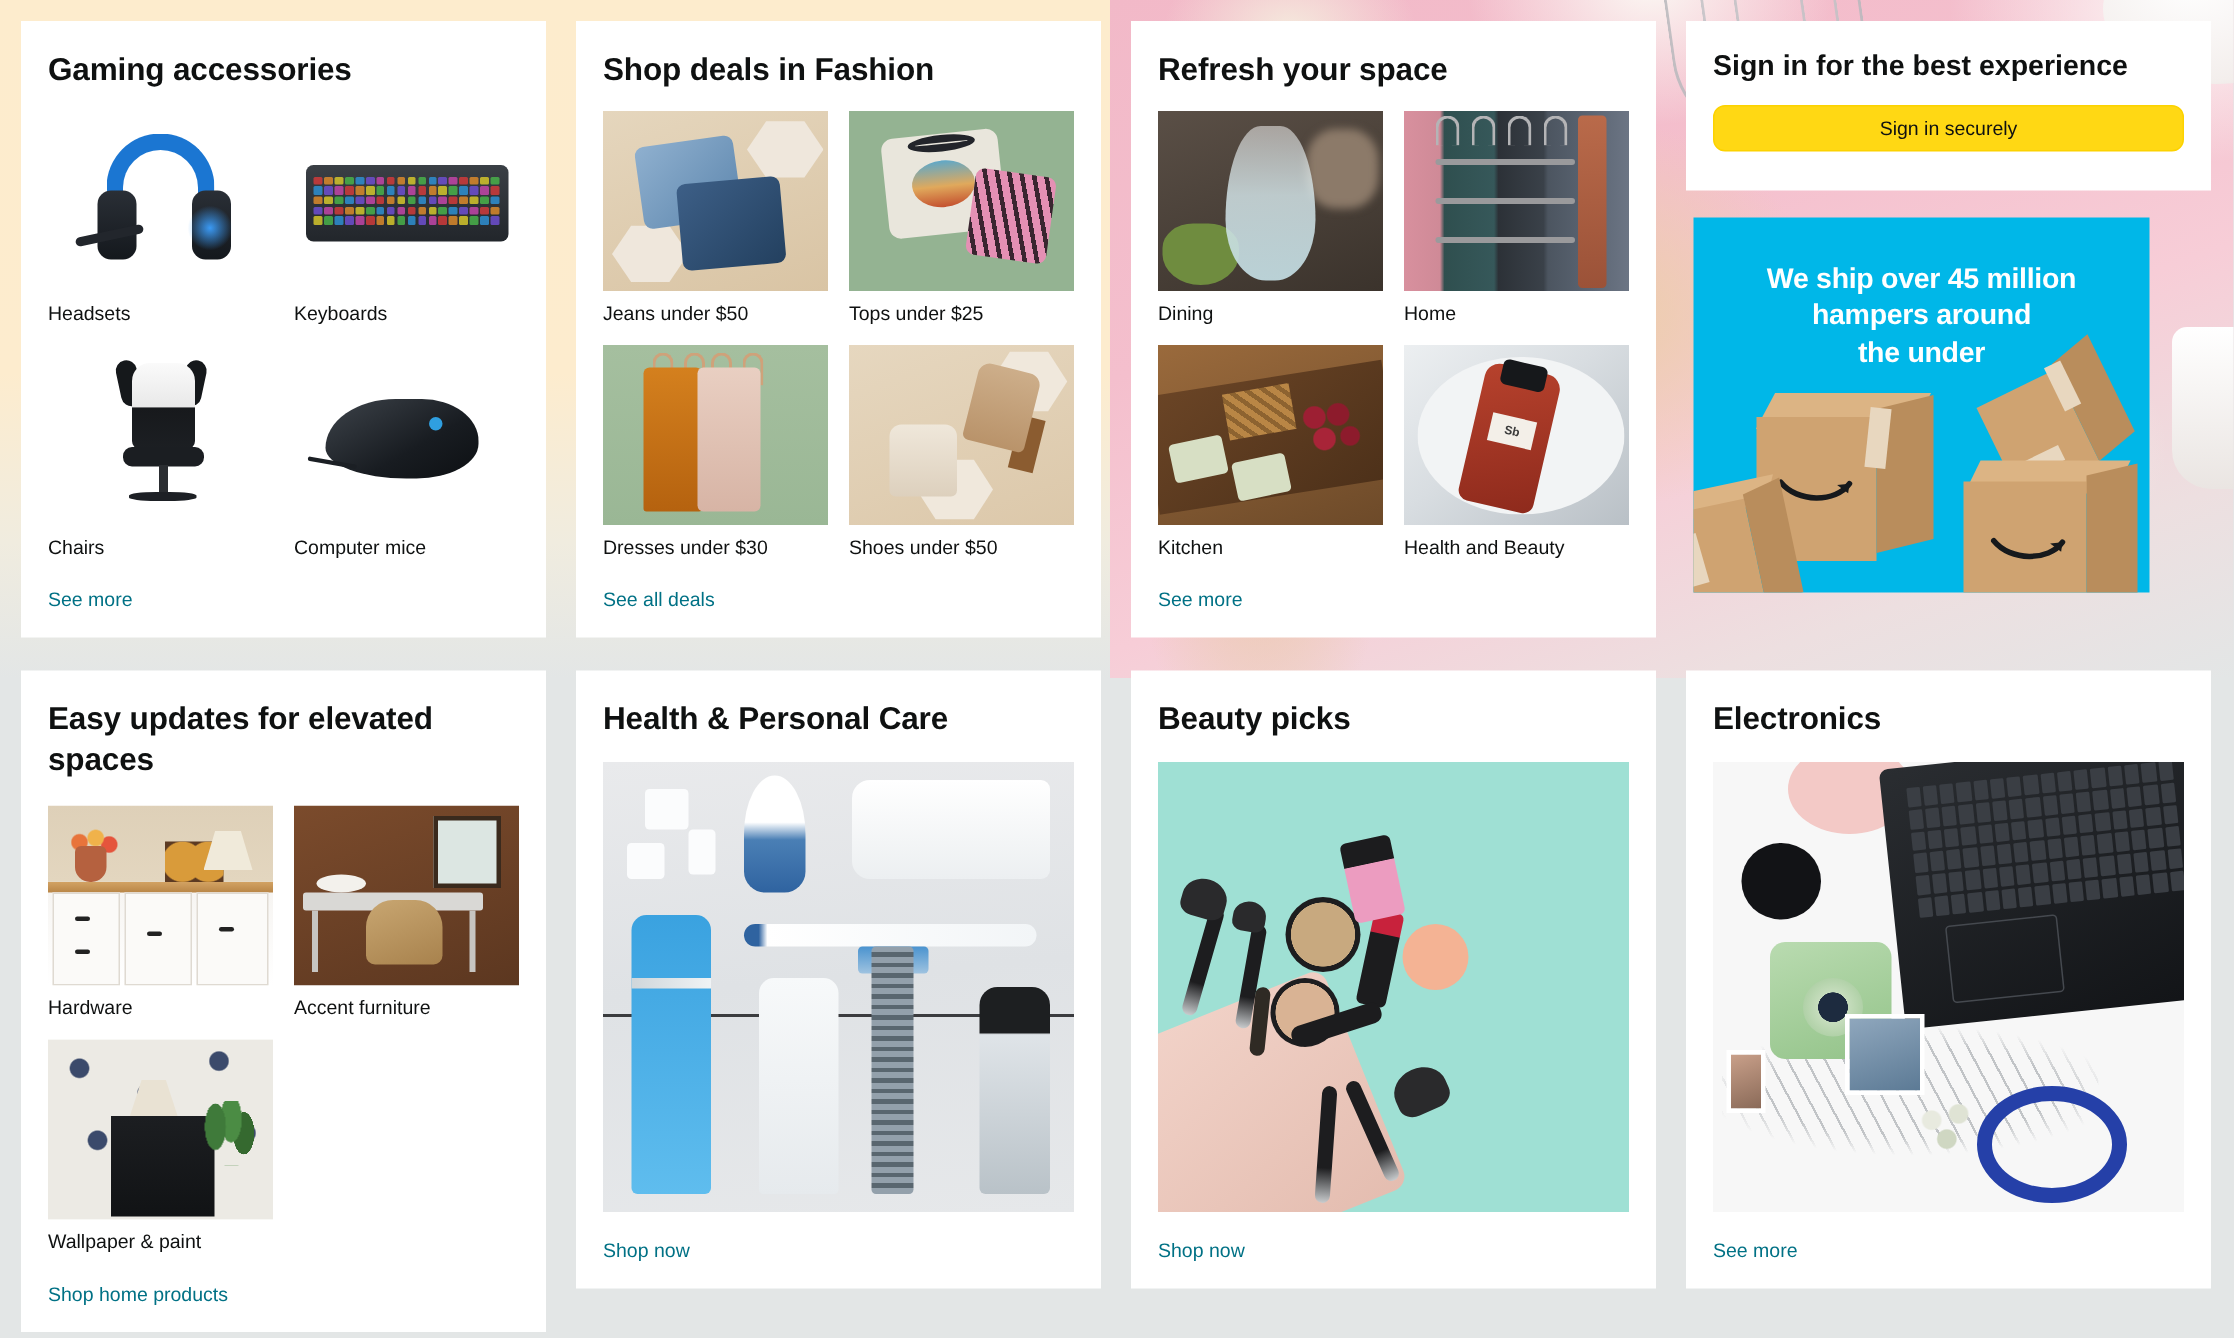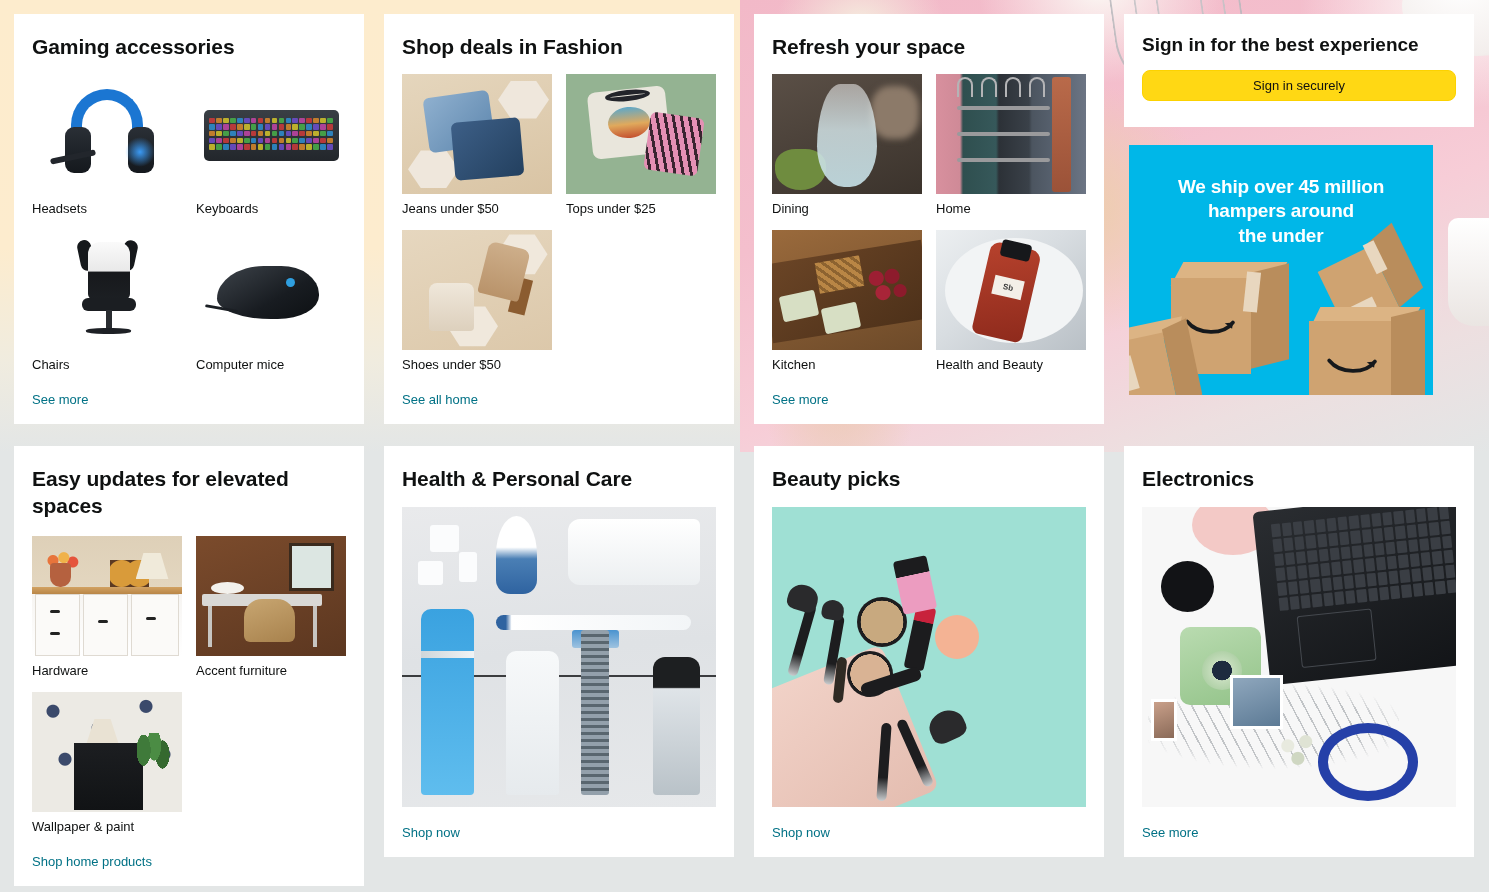"Dresses under $30" div.tile { html: none -> <div> <div> <div> <div></div> <div></div> <div></div> <div></div> <div></div> <div></div> </div> </div> <div>Dresses under $30</div> </div> }
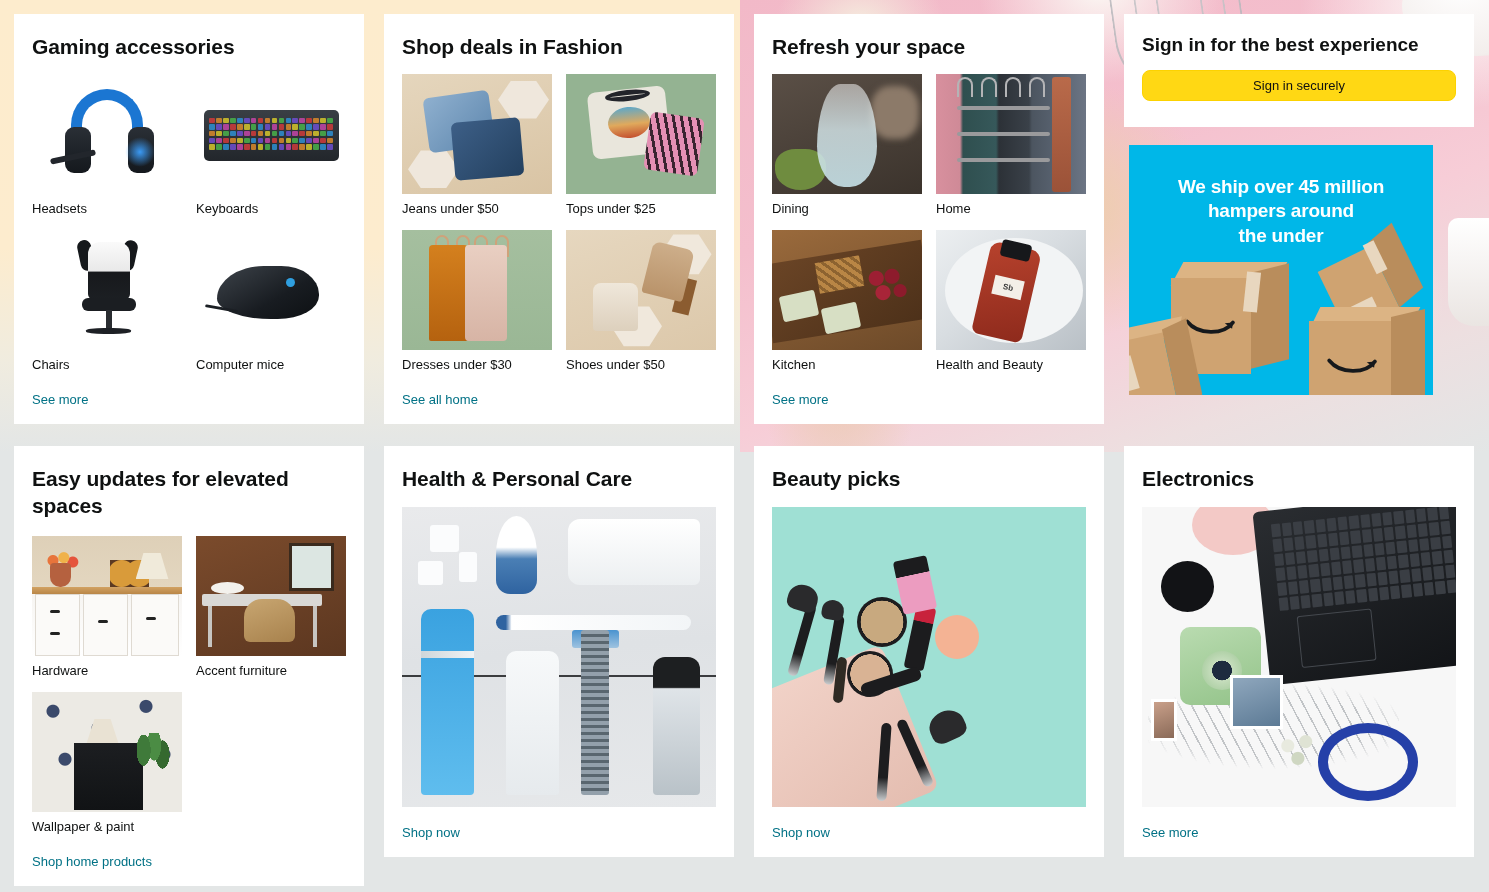"See all home" a.card-link { text: home -> deals }
